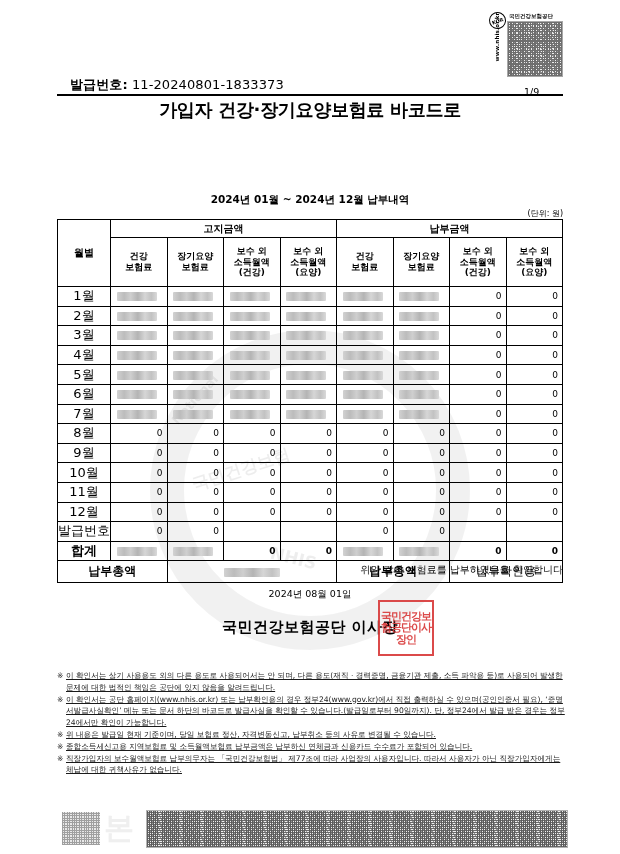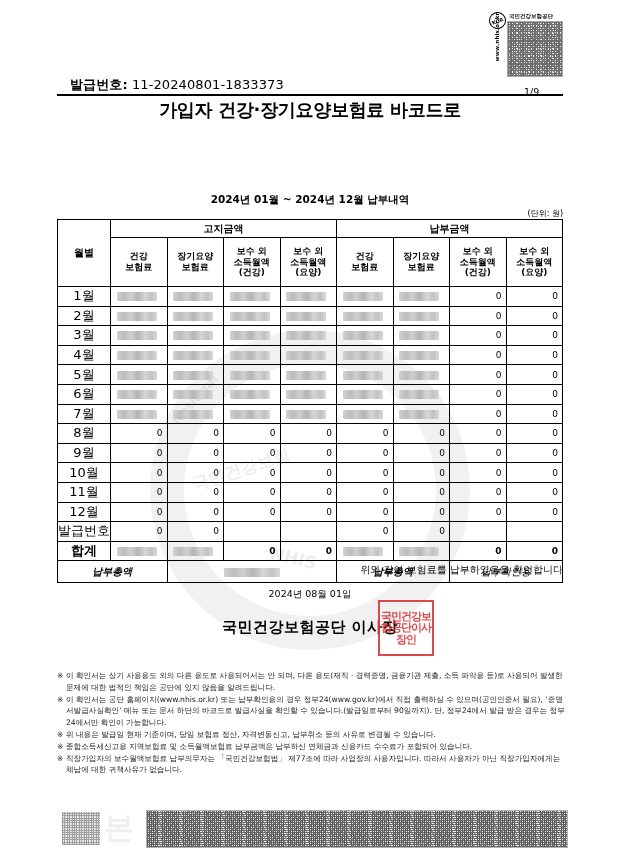"납부총액" .foot-row td { font-size: 10px -> 12px; font-style: italic -> none }
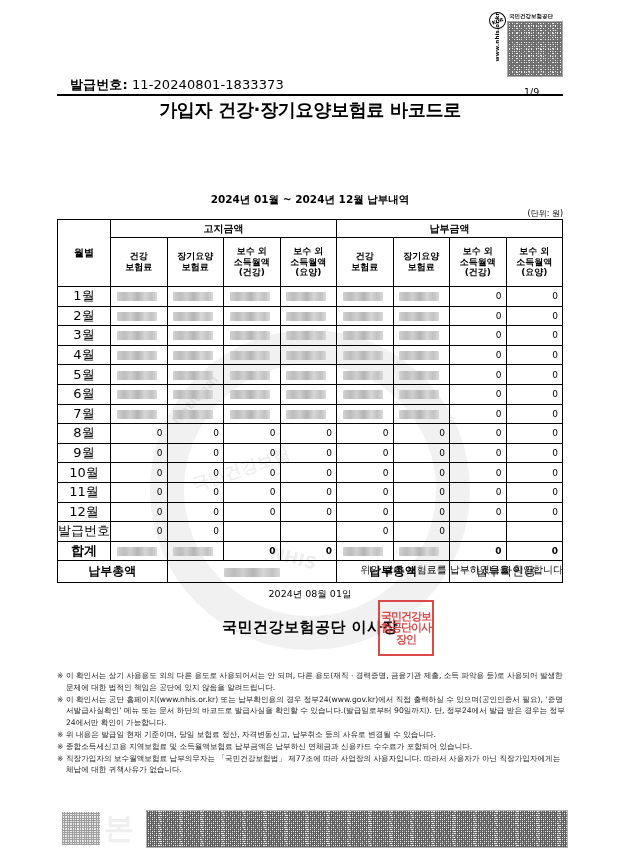"이 확인서는 상기 사용용도 외의" .note .tx { text-decoration: none -> underline }
